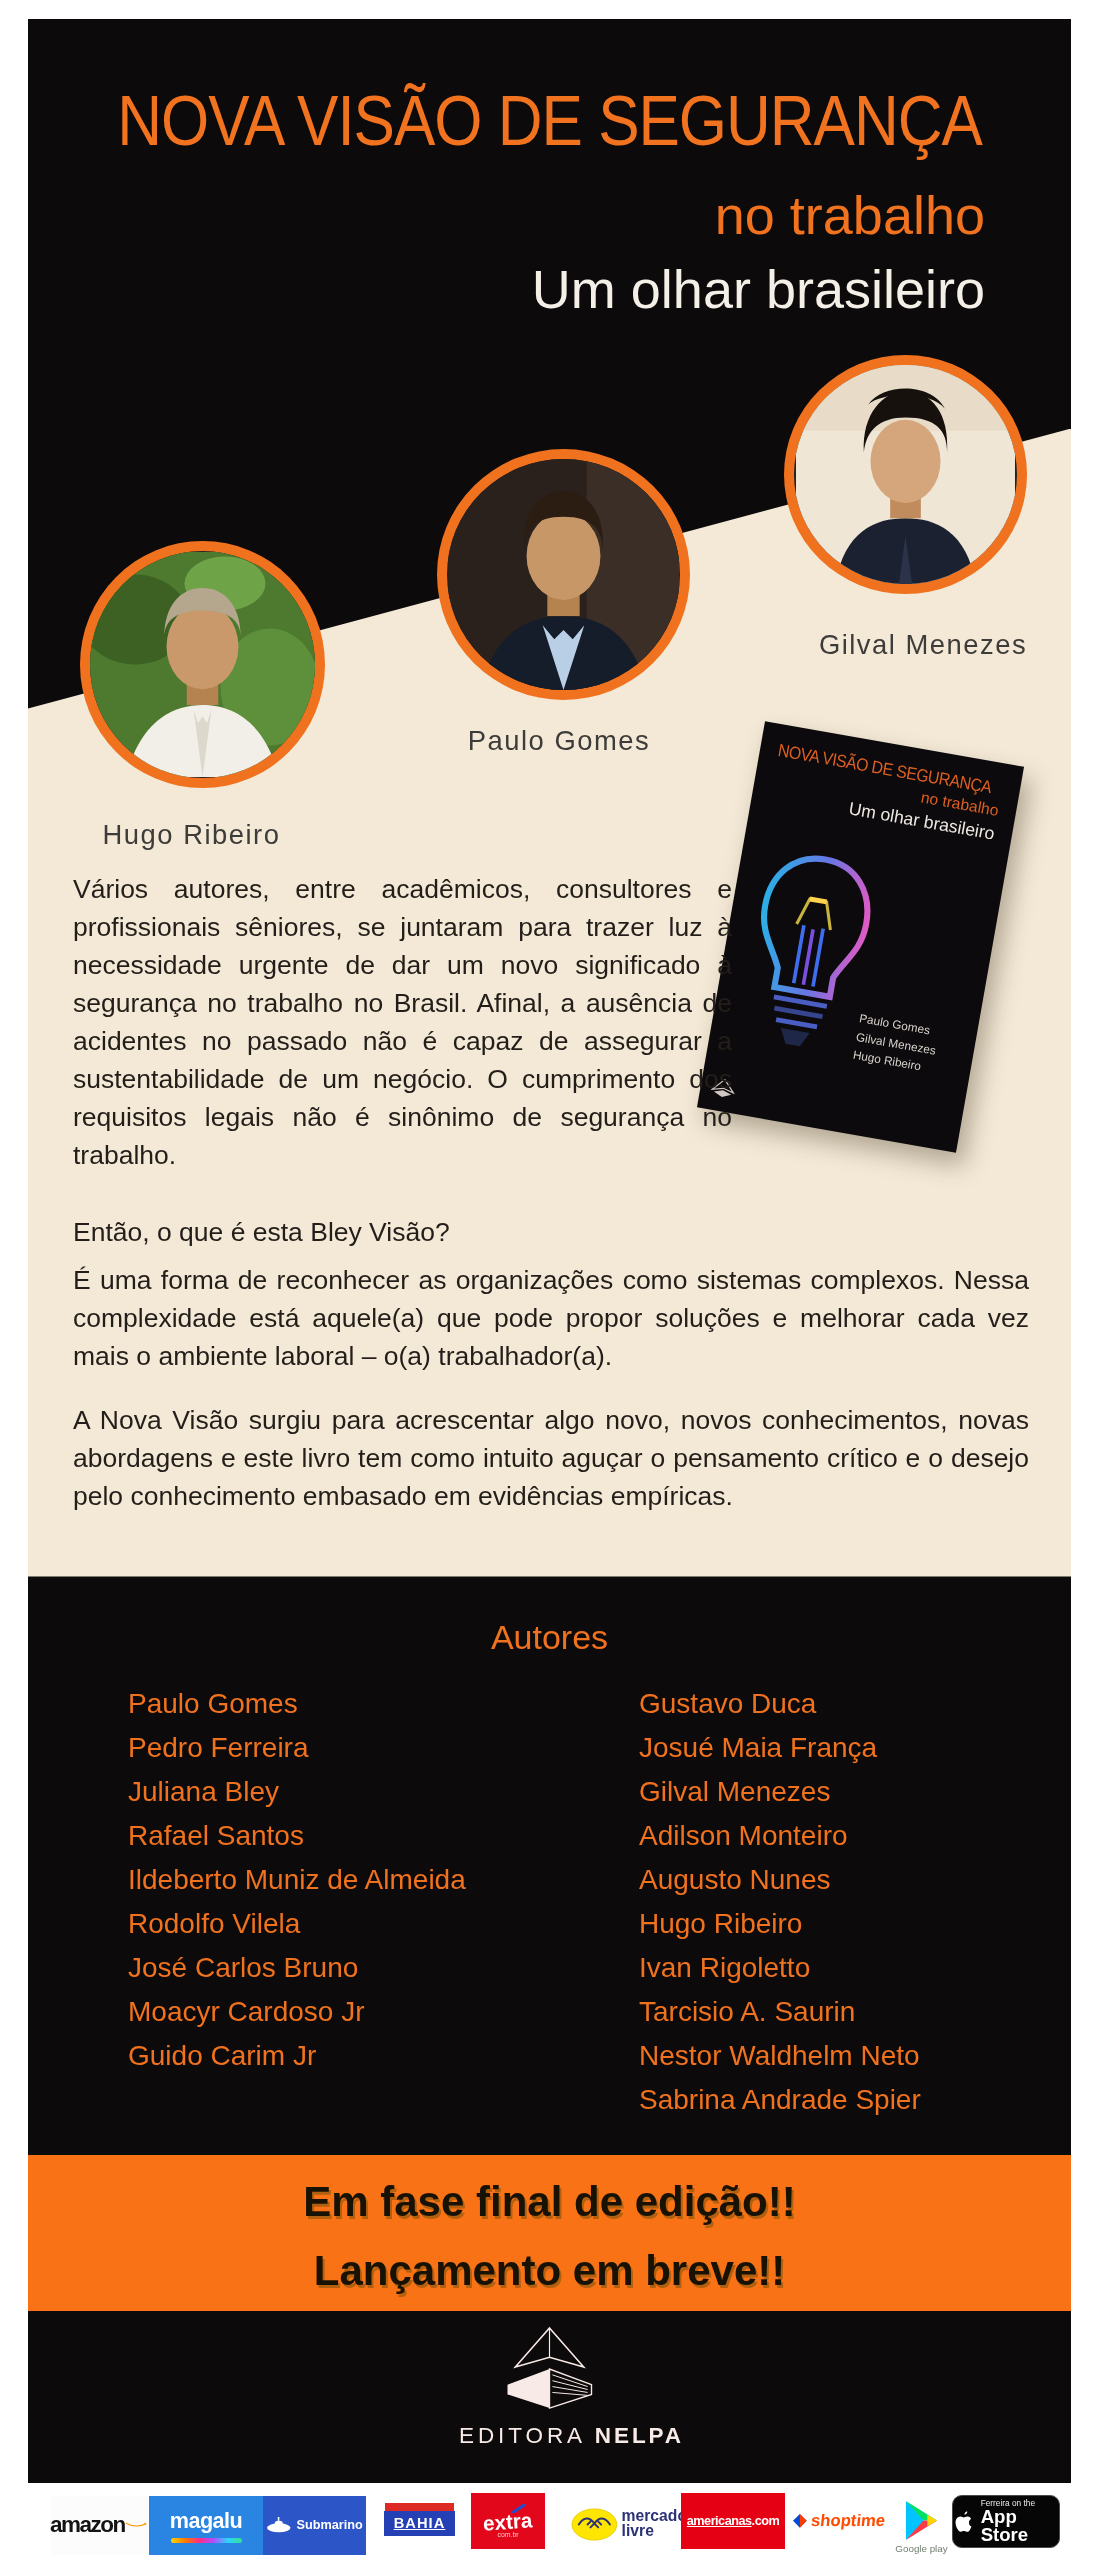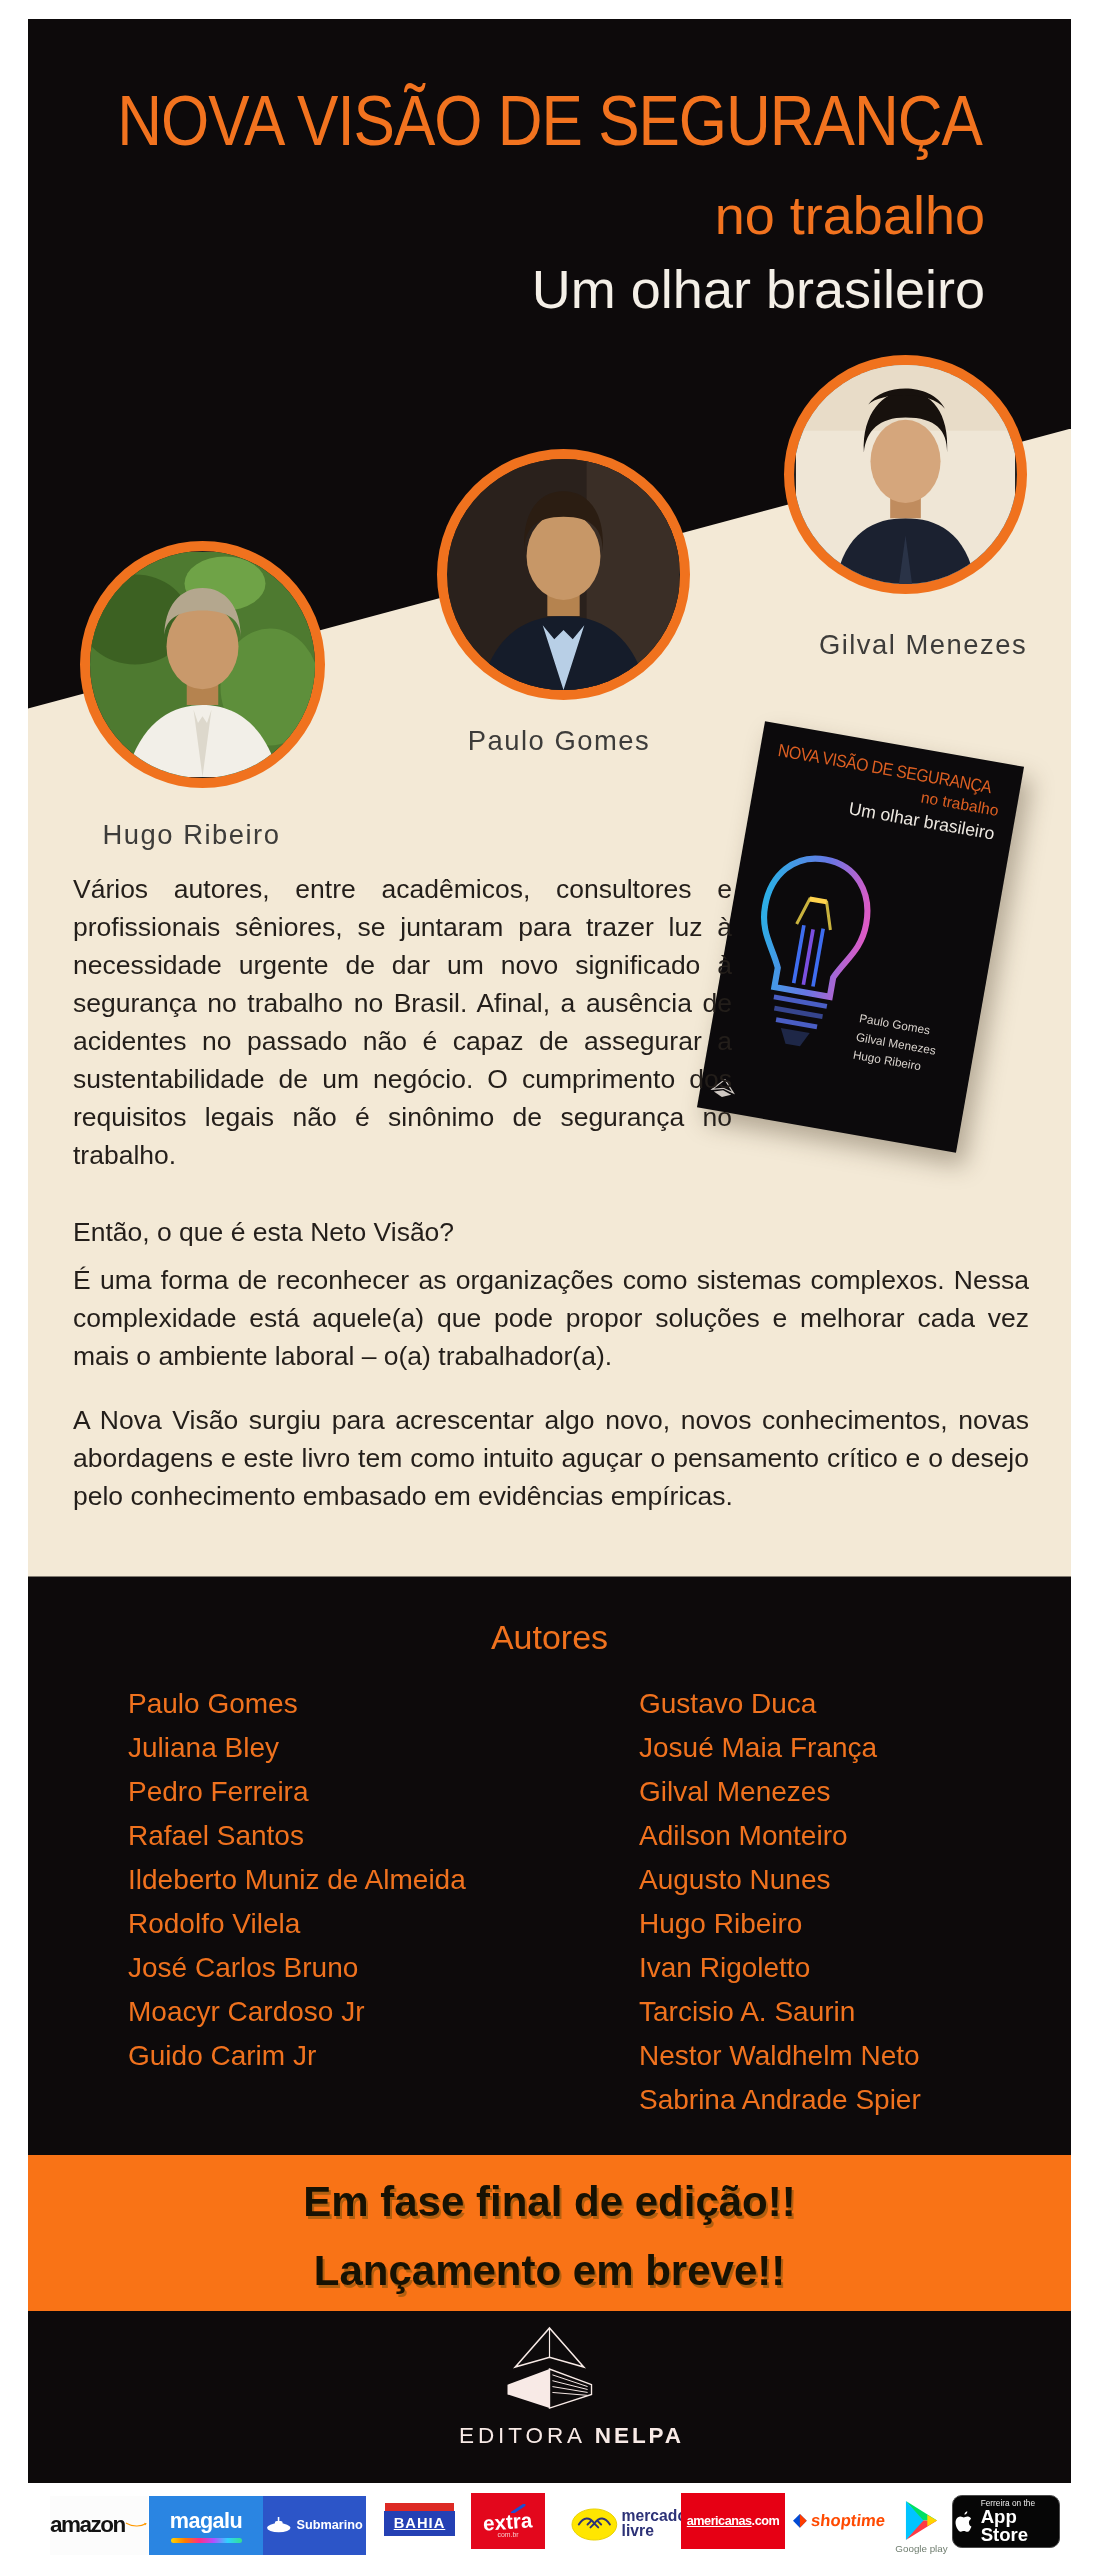"Então, o que é esta" p.p2 { text: Neto -> Bley }
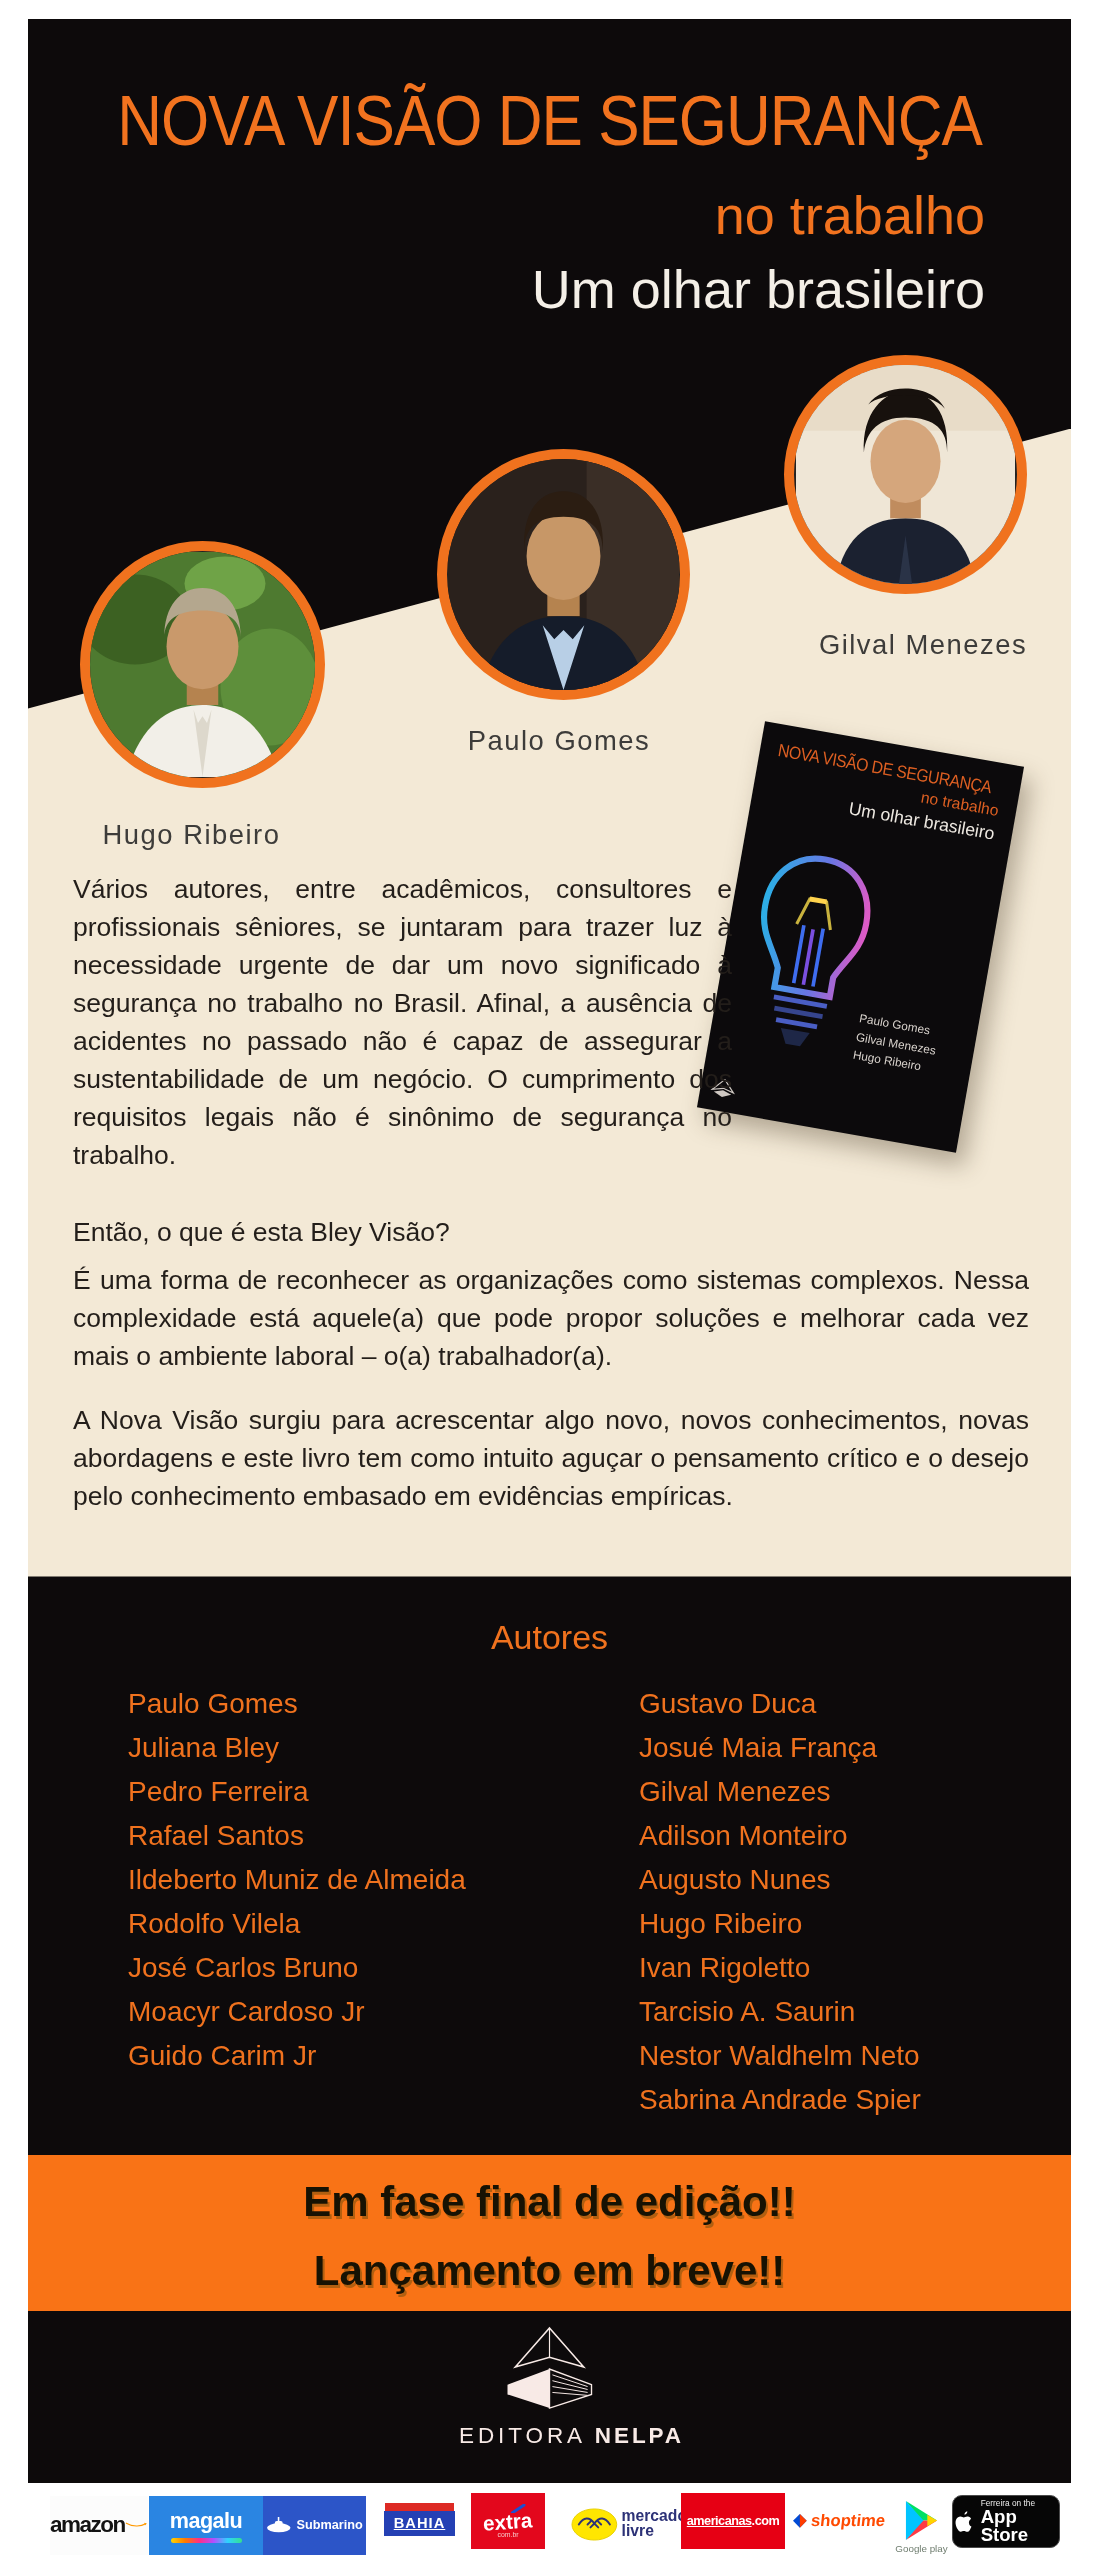"Juliana Bley" li { order: before "Pedro Ferreira" -> after "Pedro Ferreira" }
